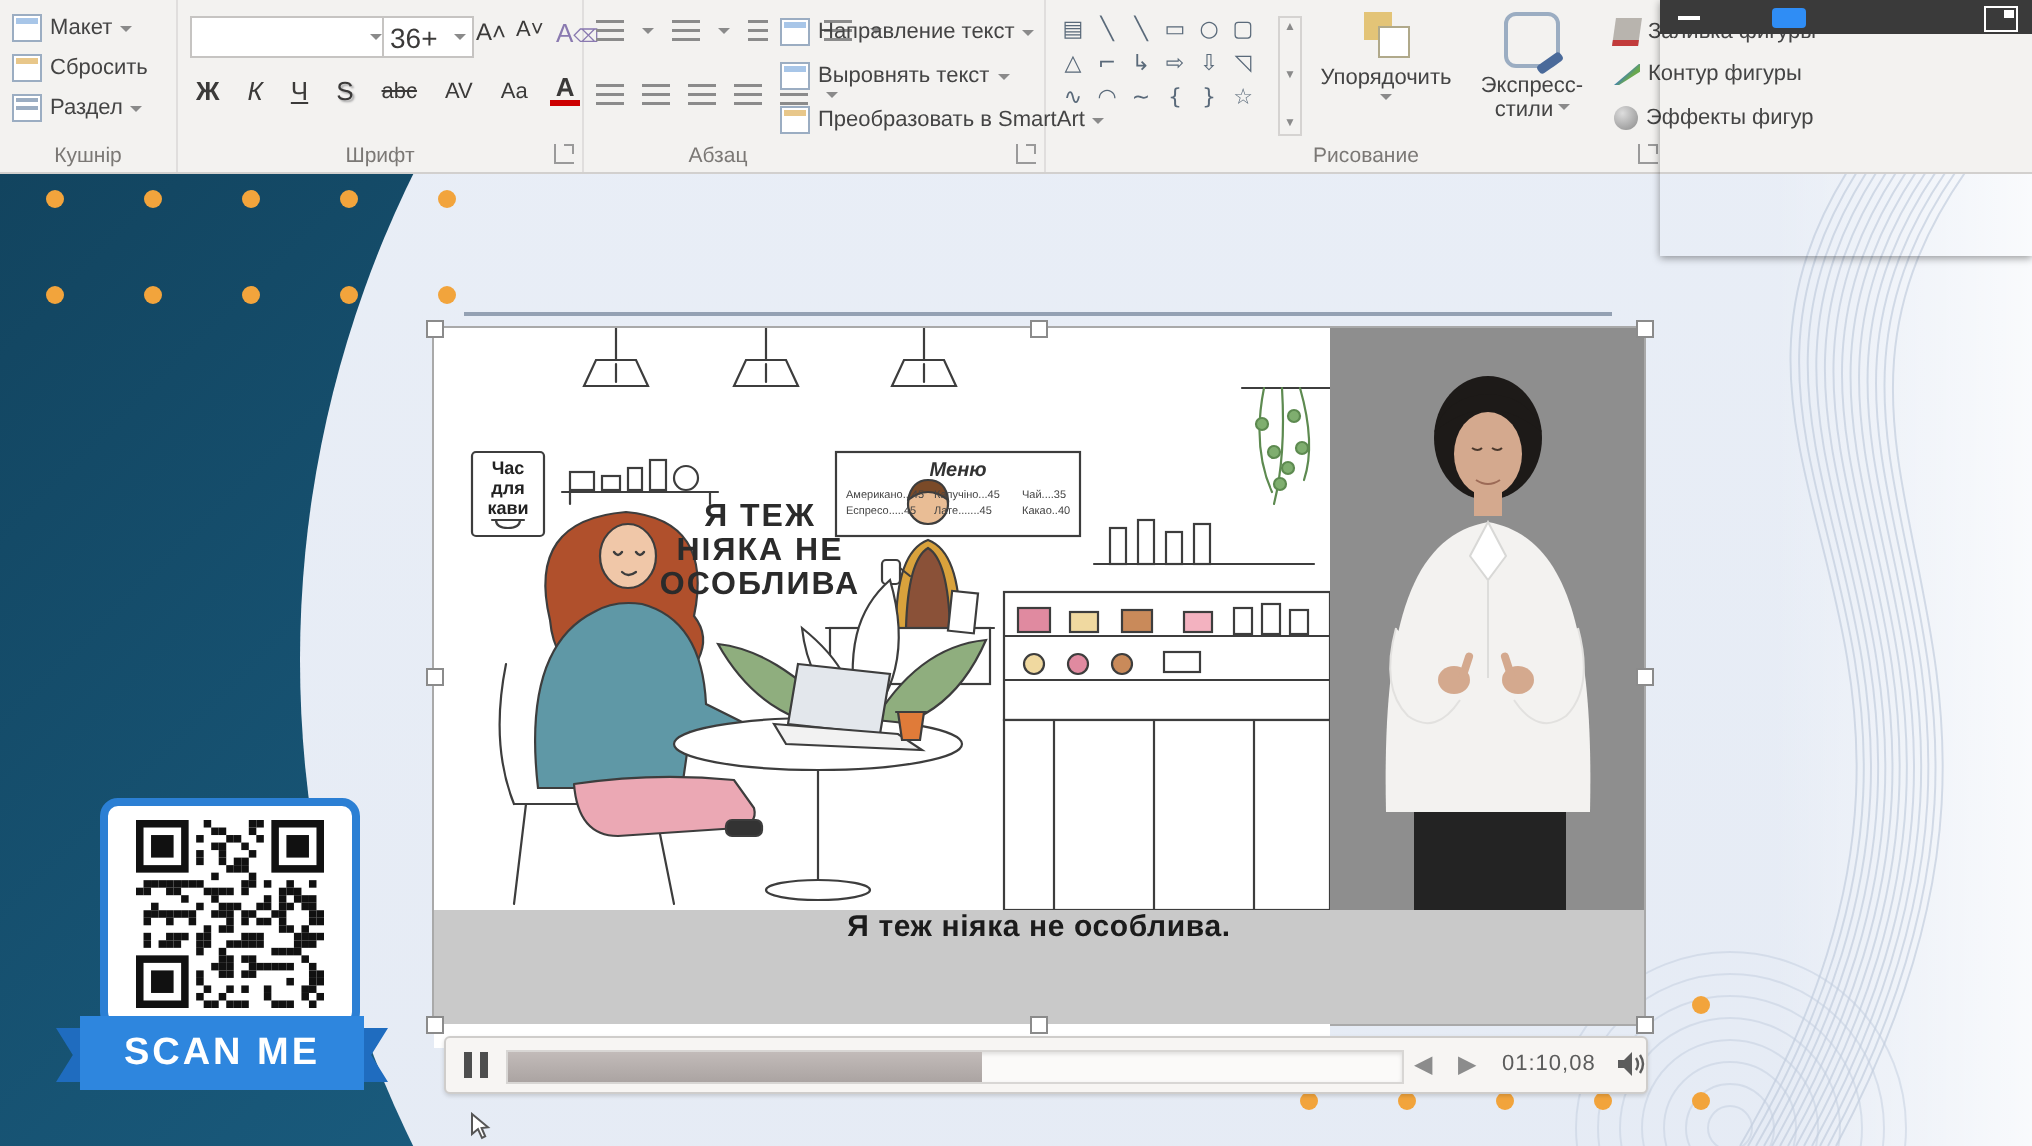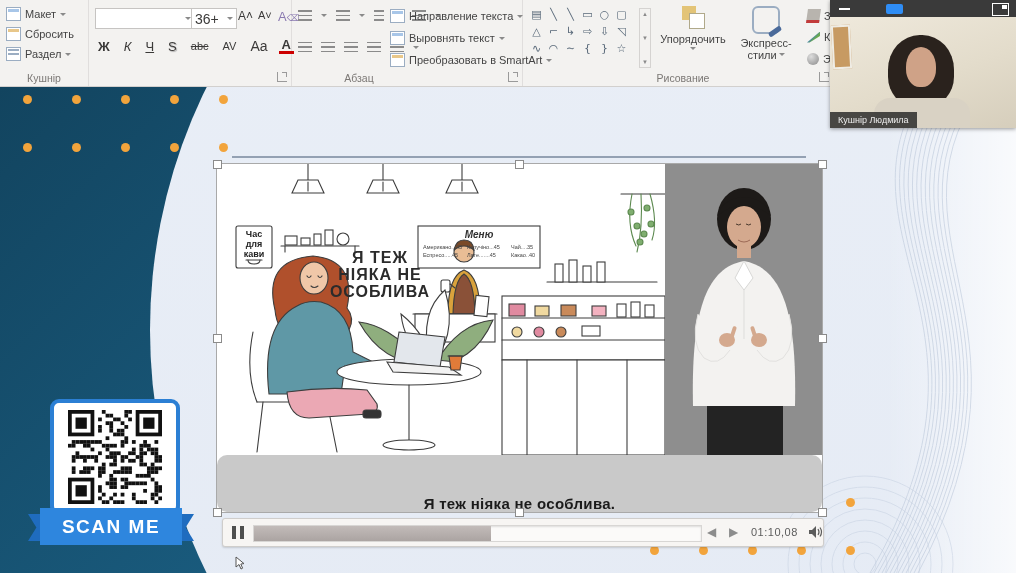"Направление текста" span { text: текста -> текст }
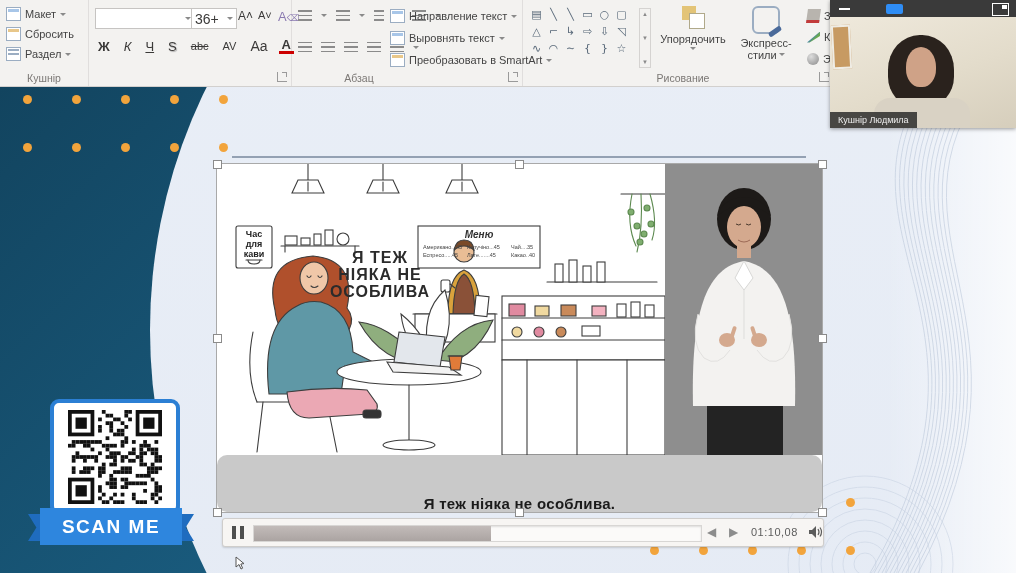"Aa" span.fl { font-size: 14px -> 11px }
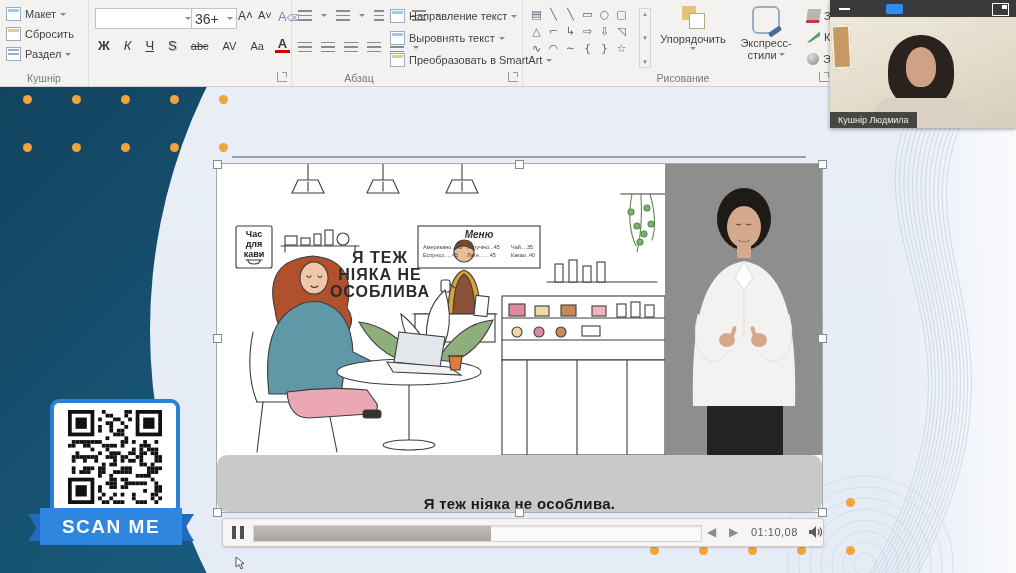"Шрифт" div.rglabel { html: none -> <div>Шрифт</div> }
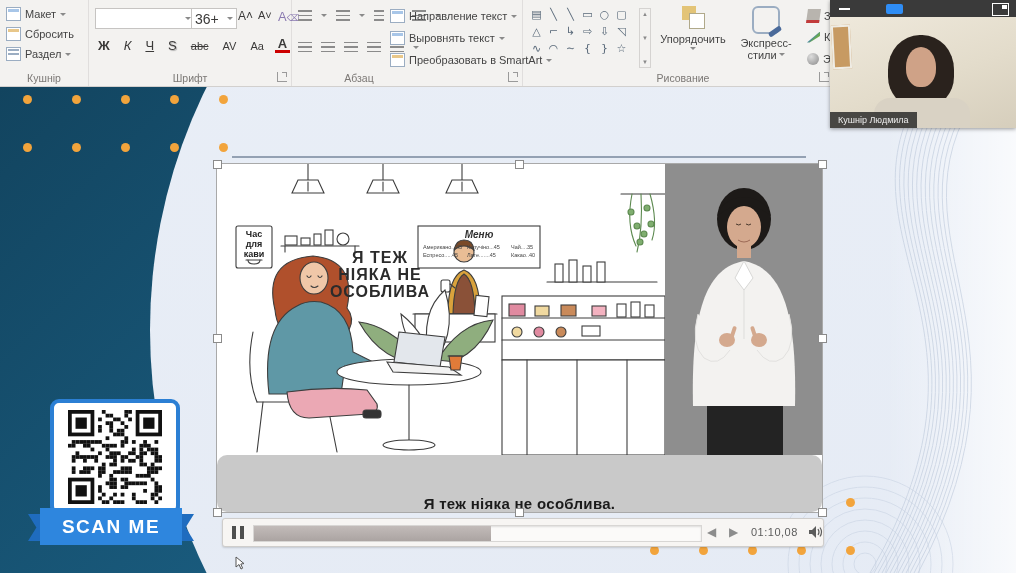"Кушнір Людмила" div.wc-feed { html: <div> <div></div> <div></div> <div></div> <div></div> <div>Кушнір Людмила</div> </div> -> none }
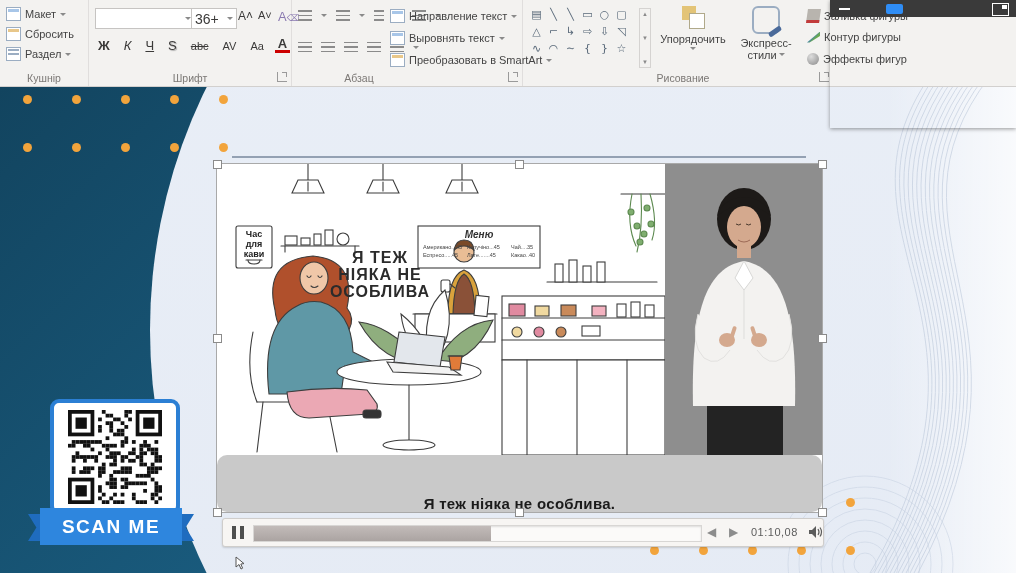"Час" .illus { height: 291px -> 360px }
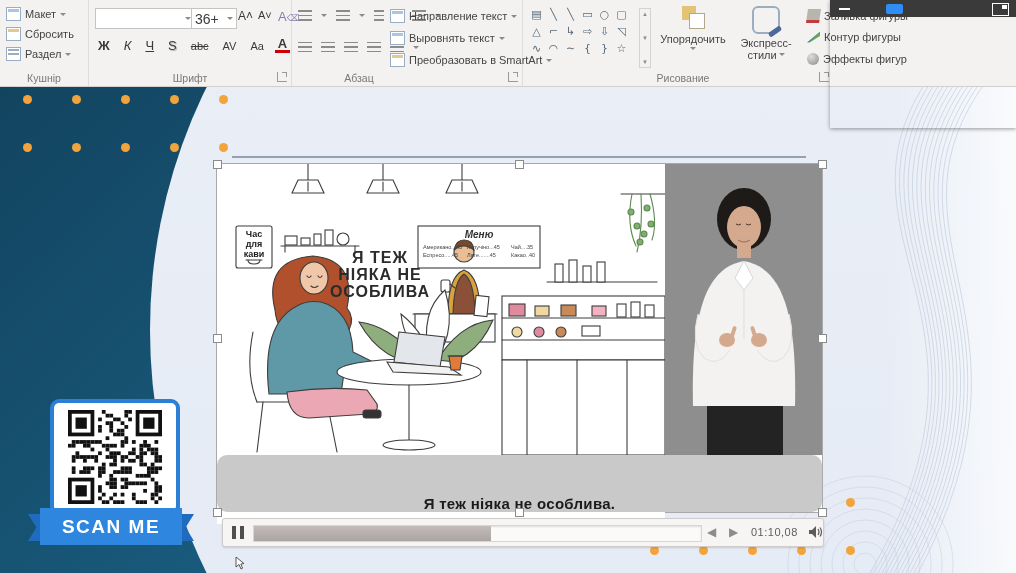"Я теж ніяка не особлива." .subbar { align-items: flex-end -> flex-start; border-radius: 10px -> none }
